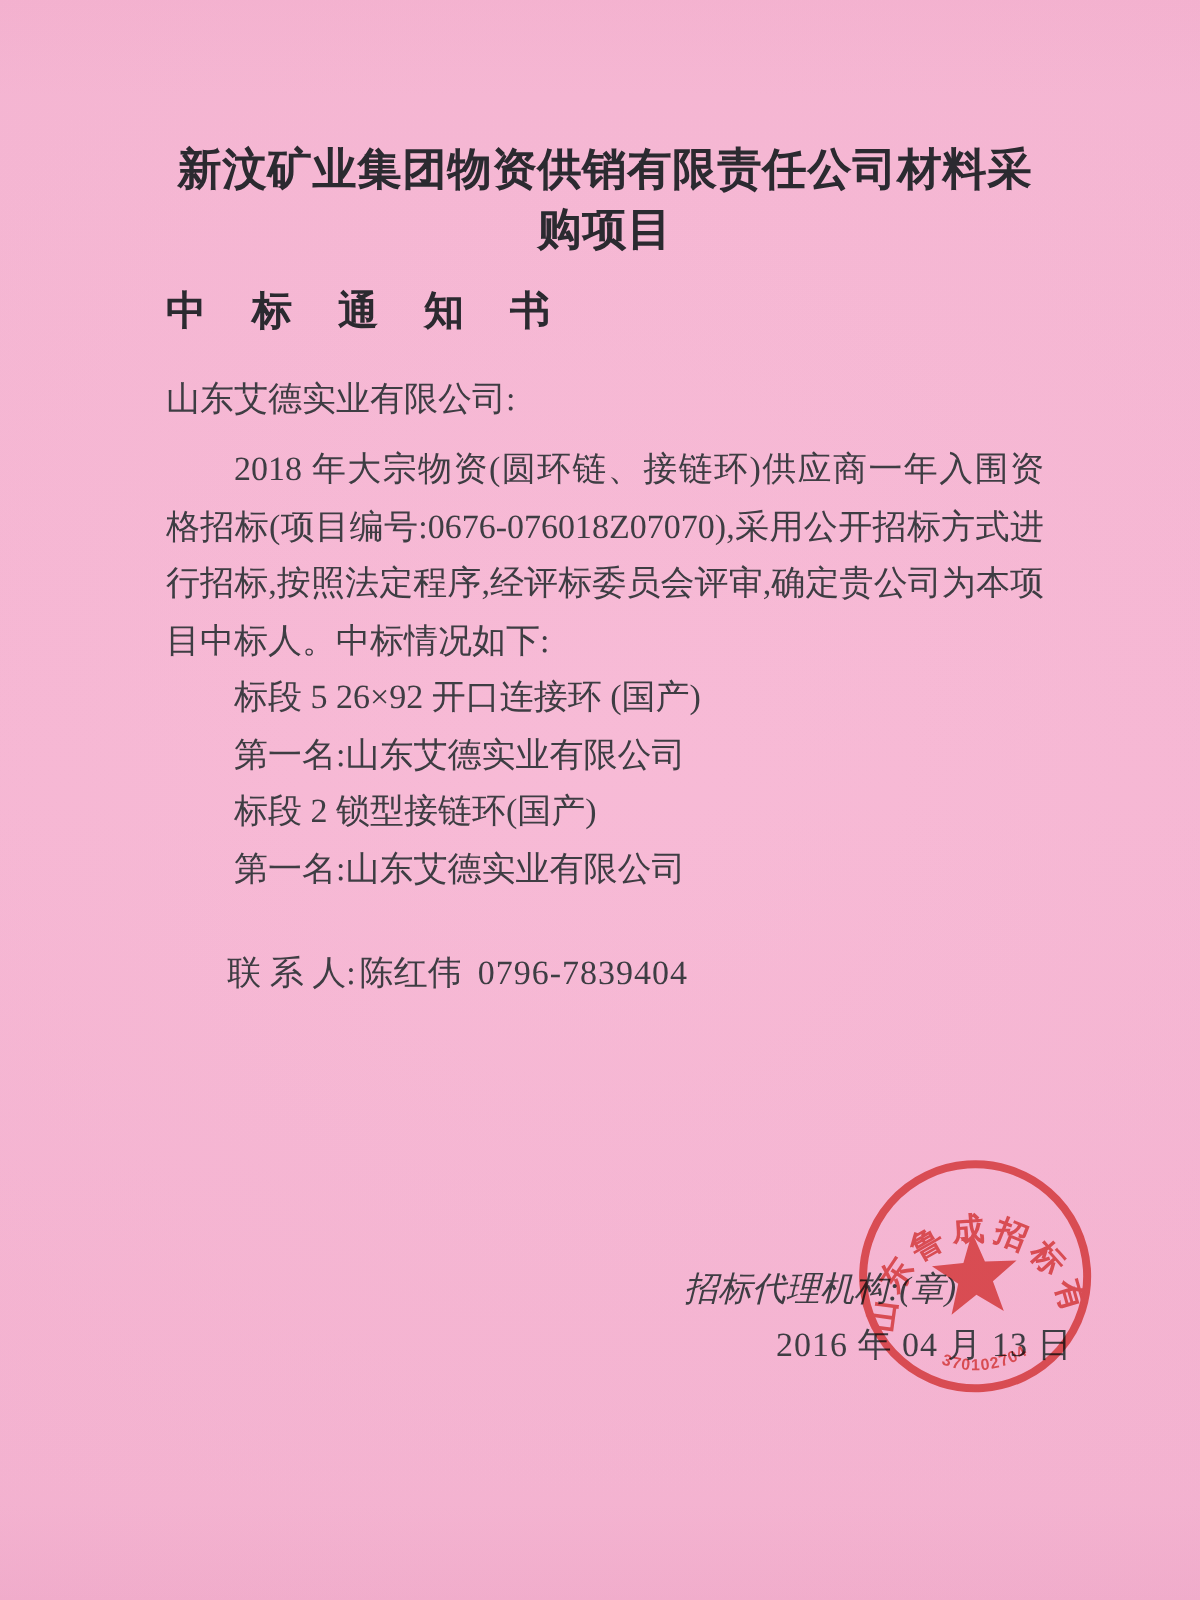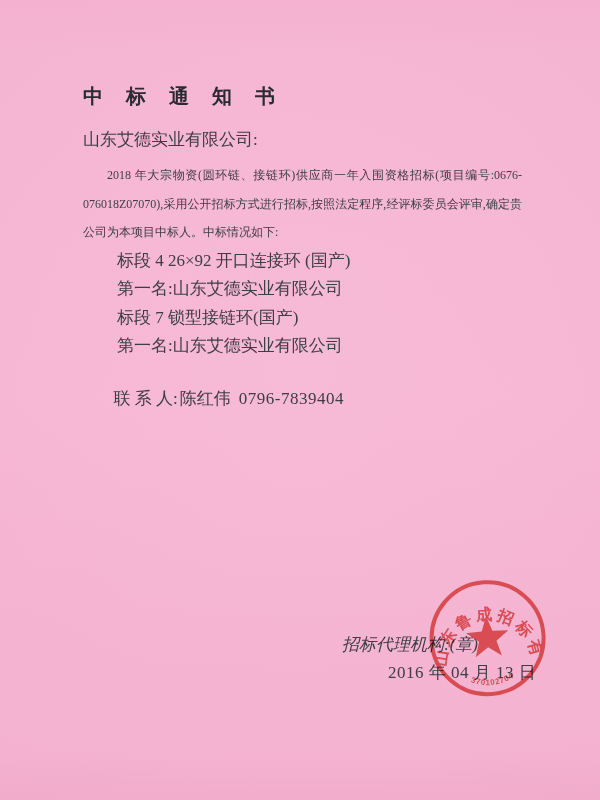"新汶矿业集团物资供销有限责任公司材料采购项目" div.doc-title { html: none -> <div>新汶矿业集团物资供销有限责任公司材料采购项目</div> }
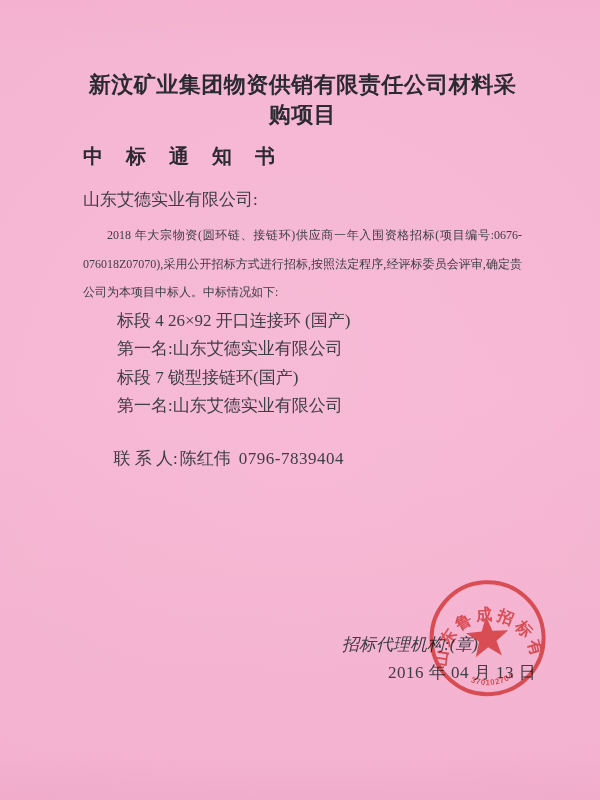"2018" .para { font-size: 12px -> 17px }
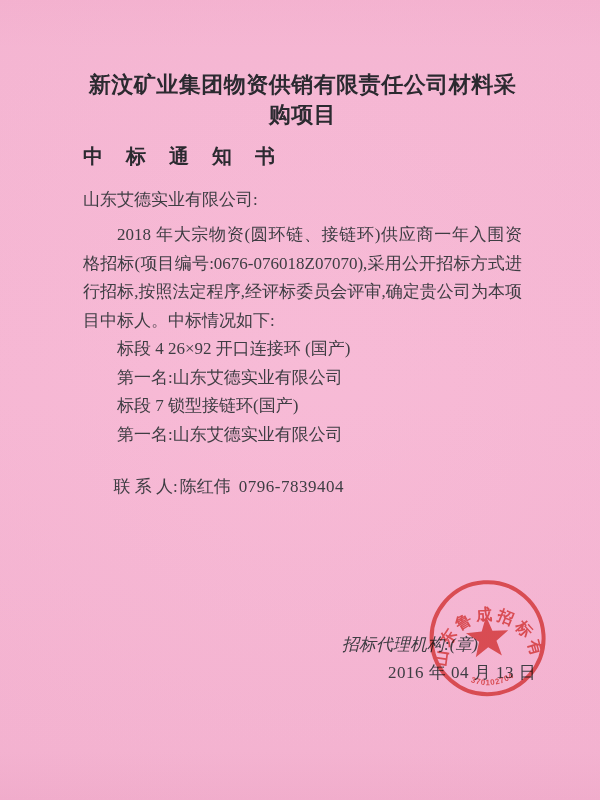"标段 4 26×92 开口连接环 (国产)" div.result-line { text: 4 -> 5 }
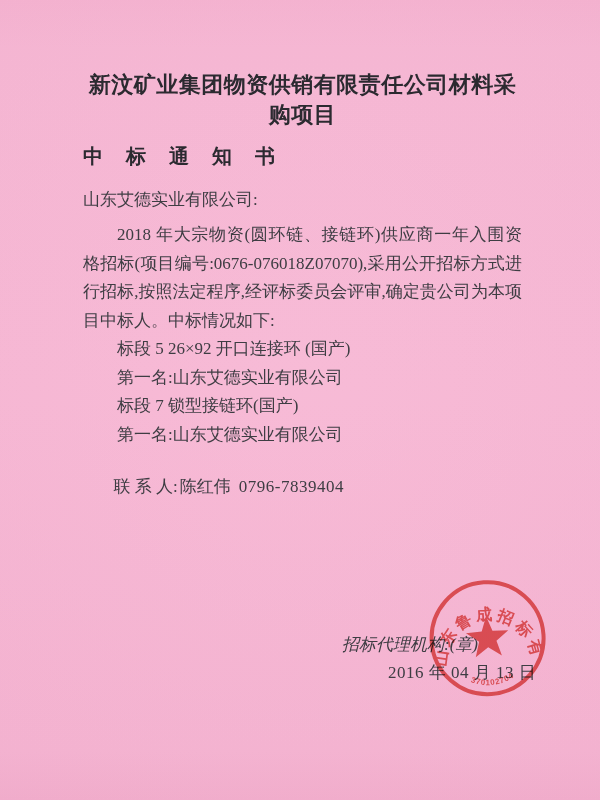"标段 7 锁型接链环(国产)" div.result-line { text: 7 -> 2 }
